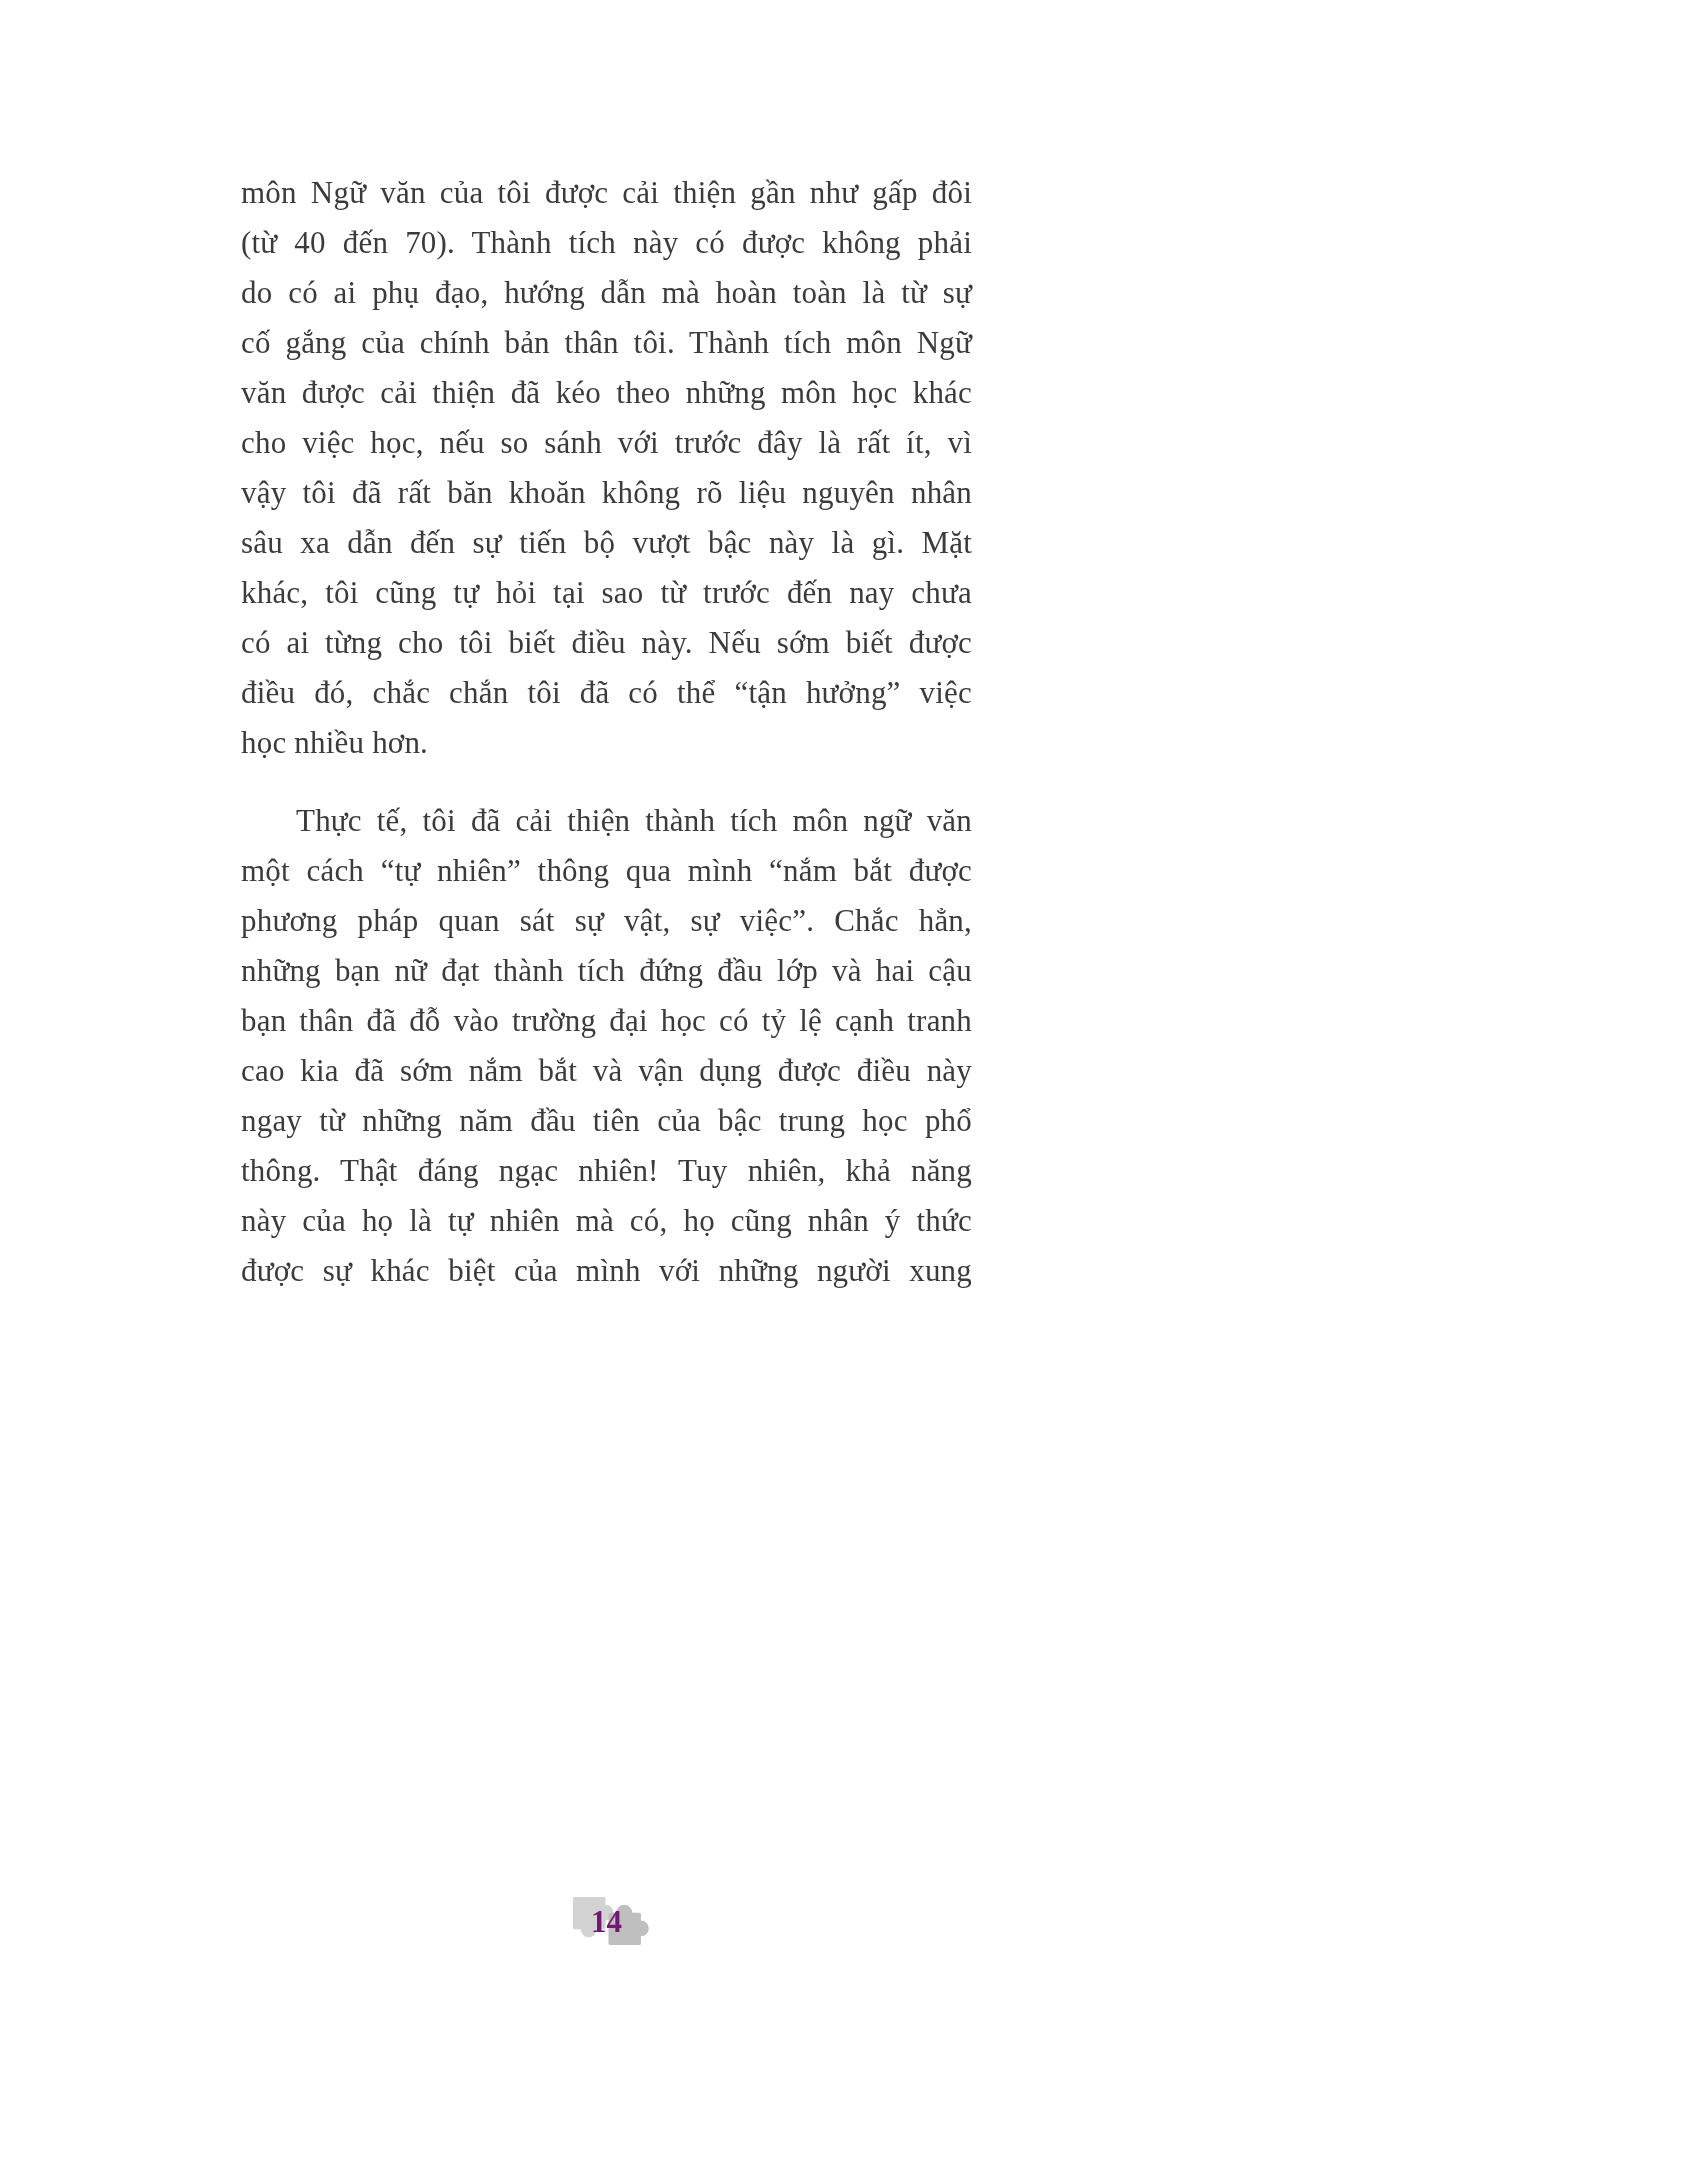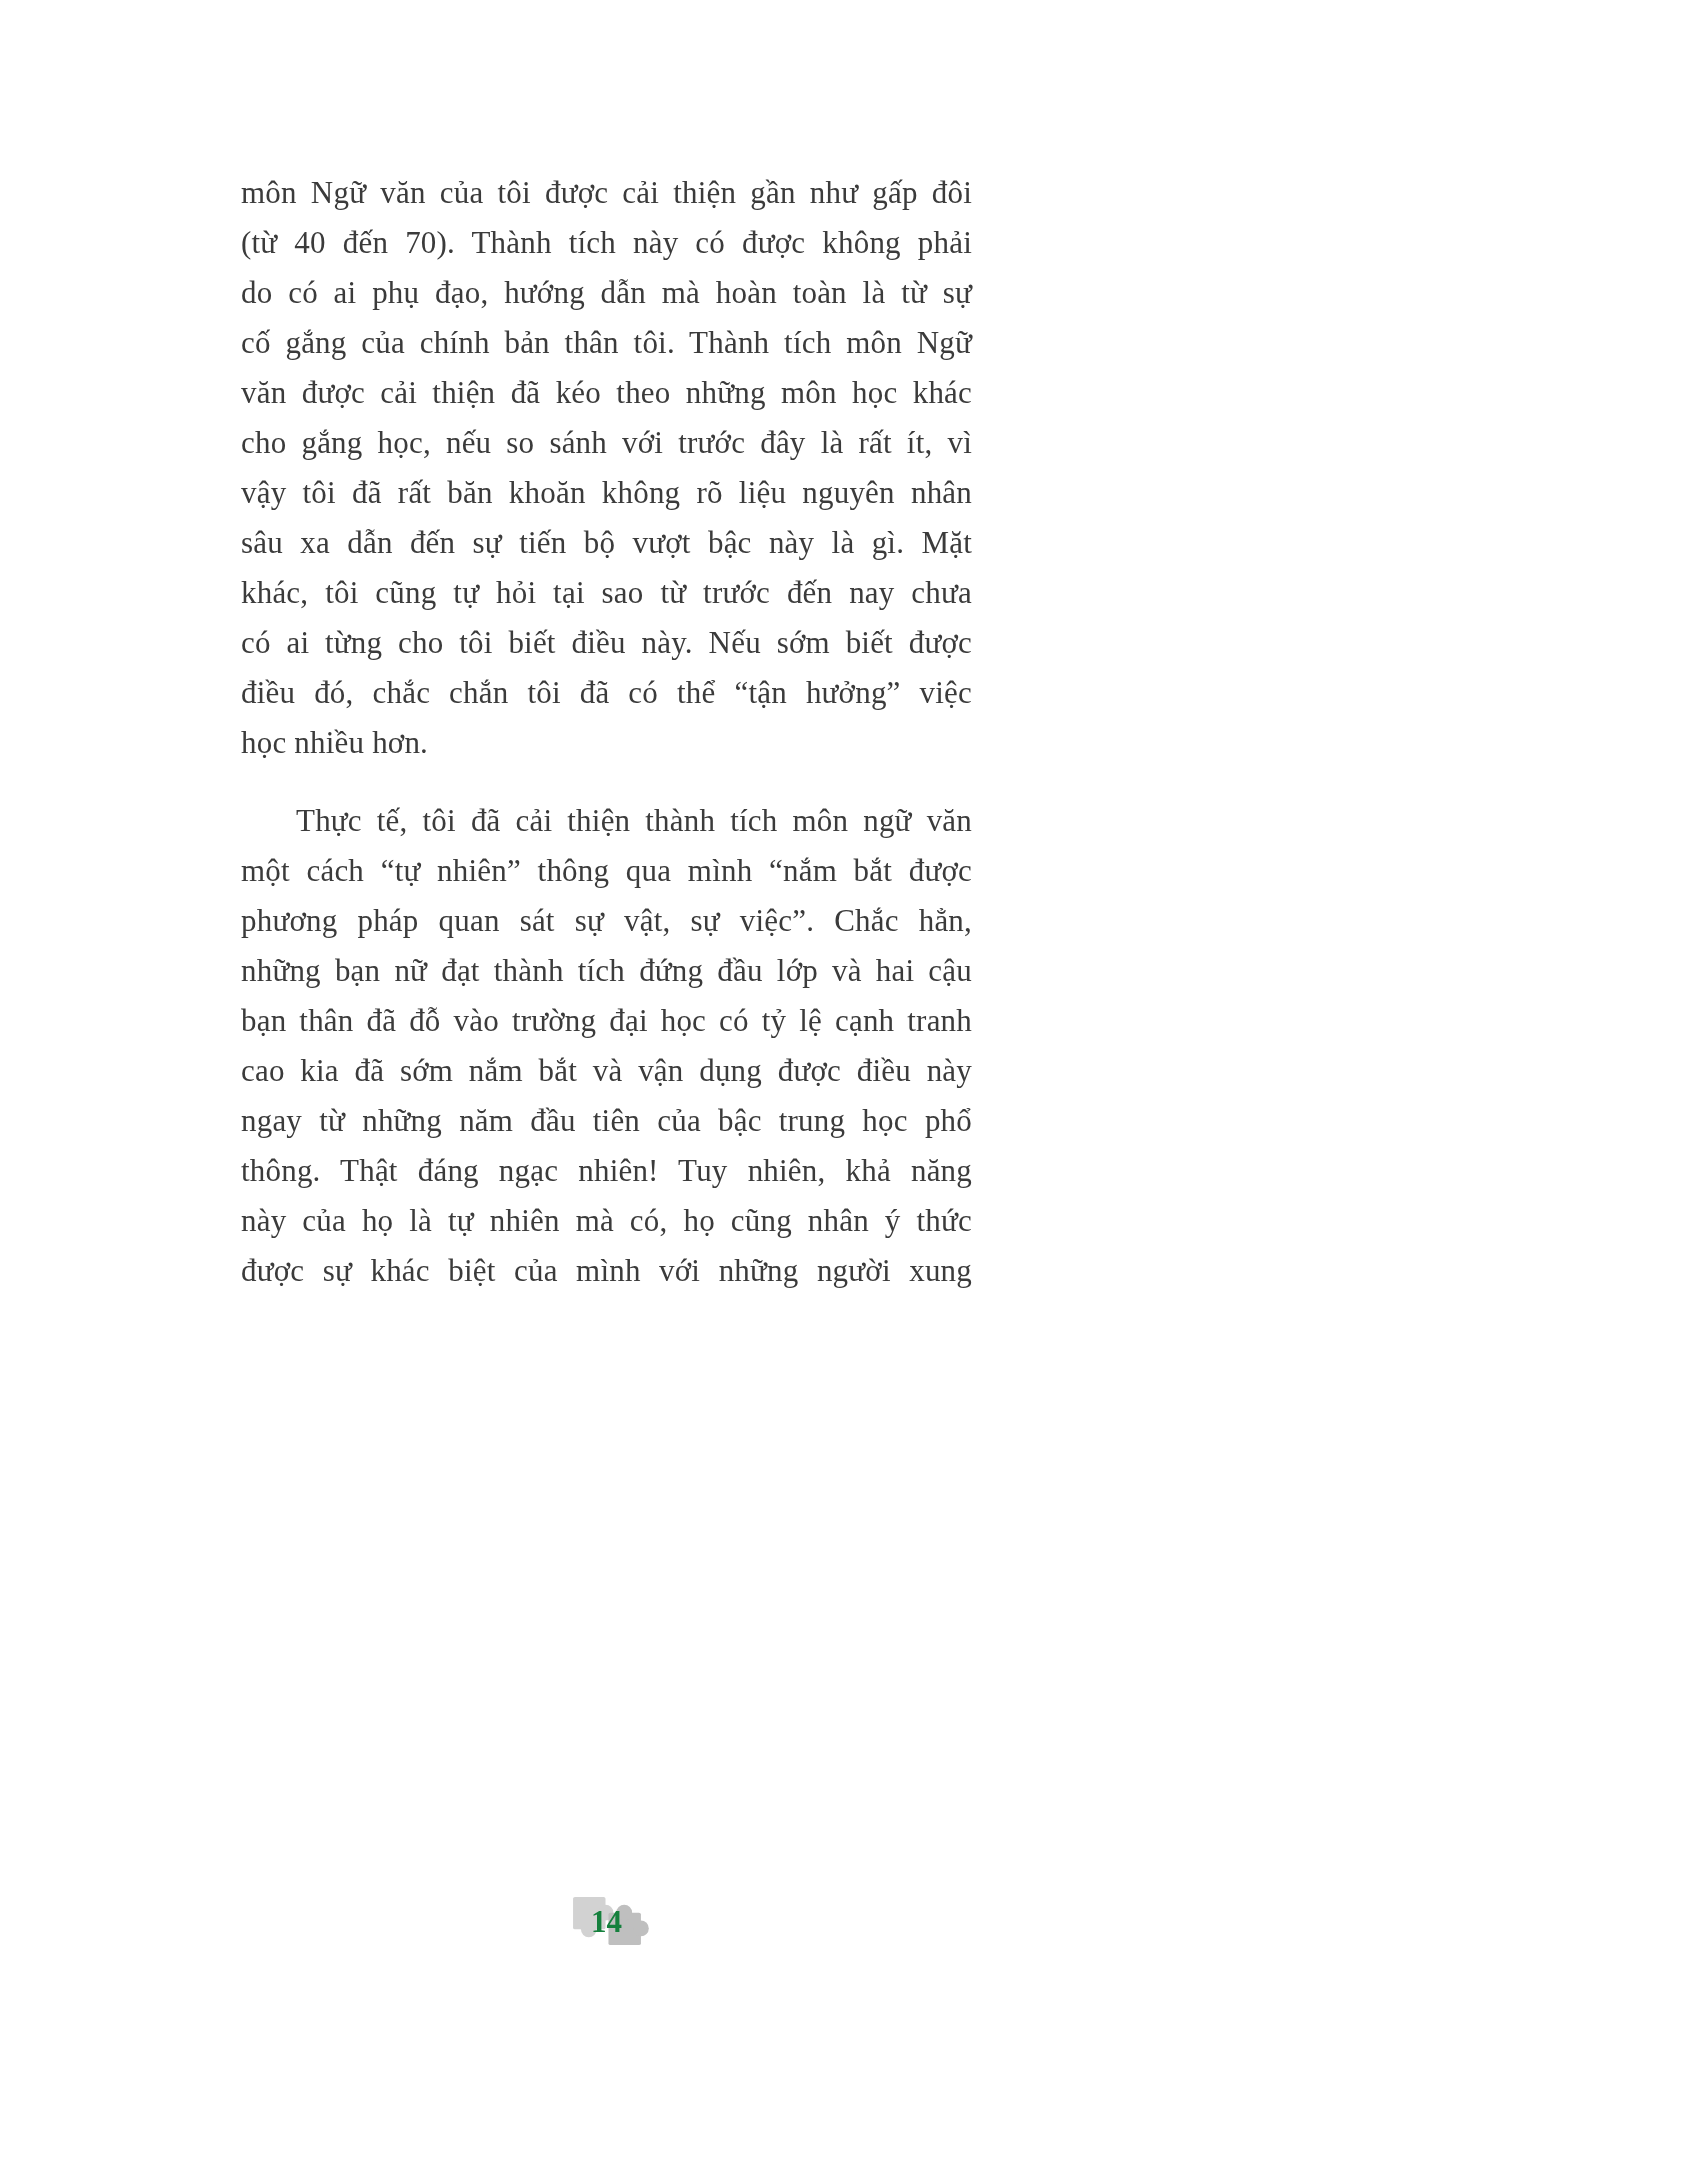"cho gắng học, nếu so" div.line { text: gắng -> việc }
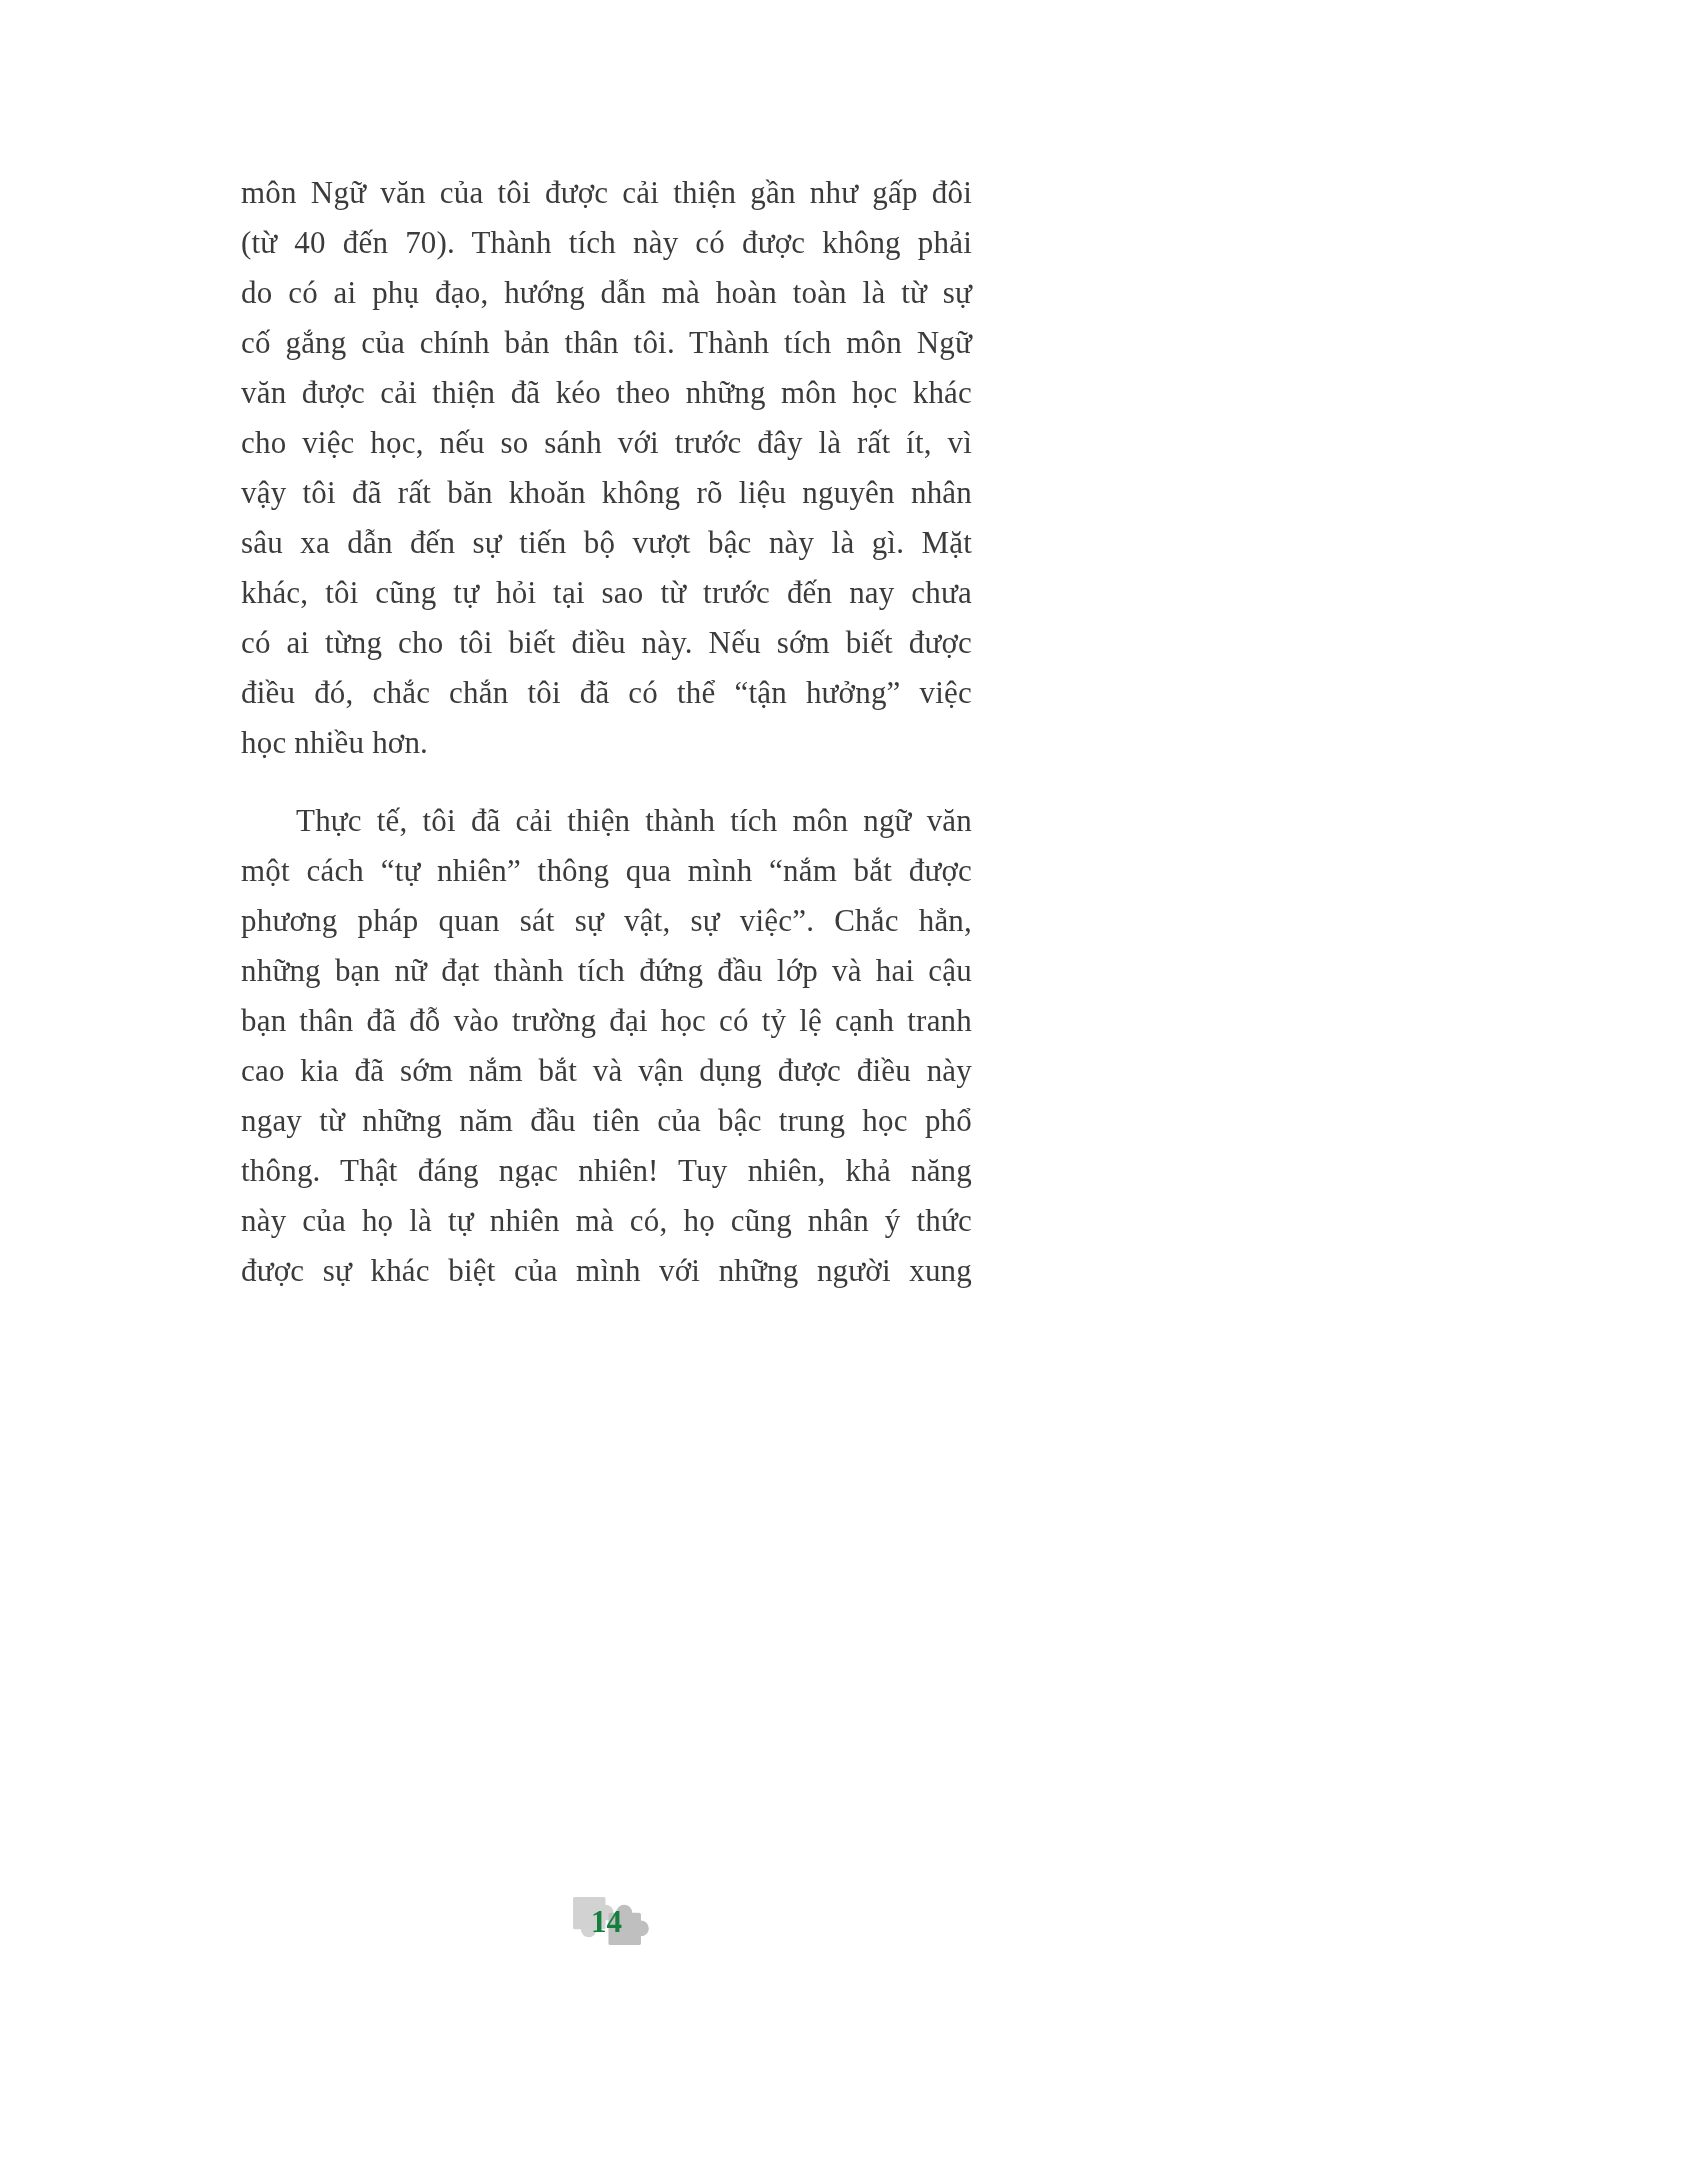"14" .pagenum { color: #15803d -> #701a75 }
